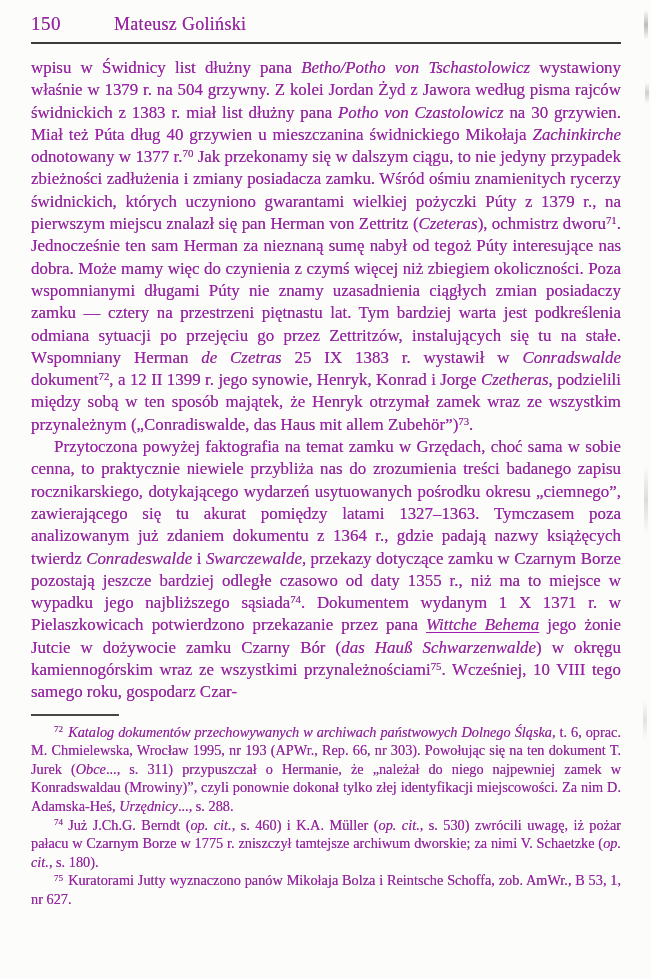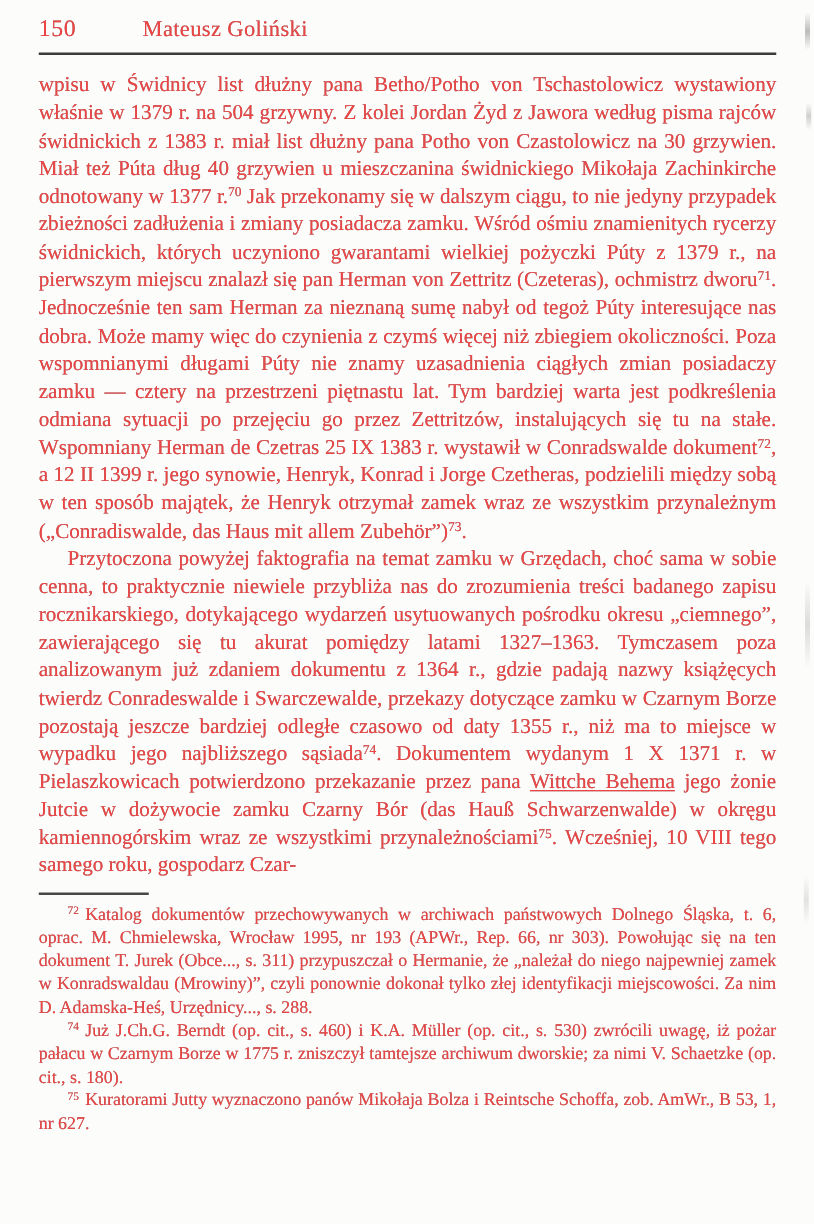"150" .page { color: #ef4444 -> #a21caf }
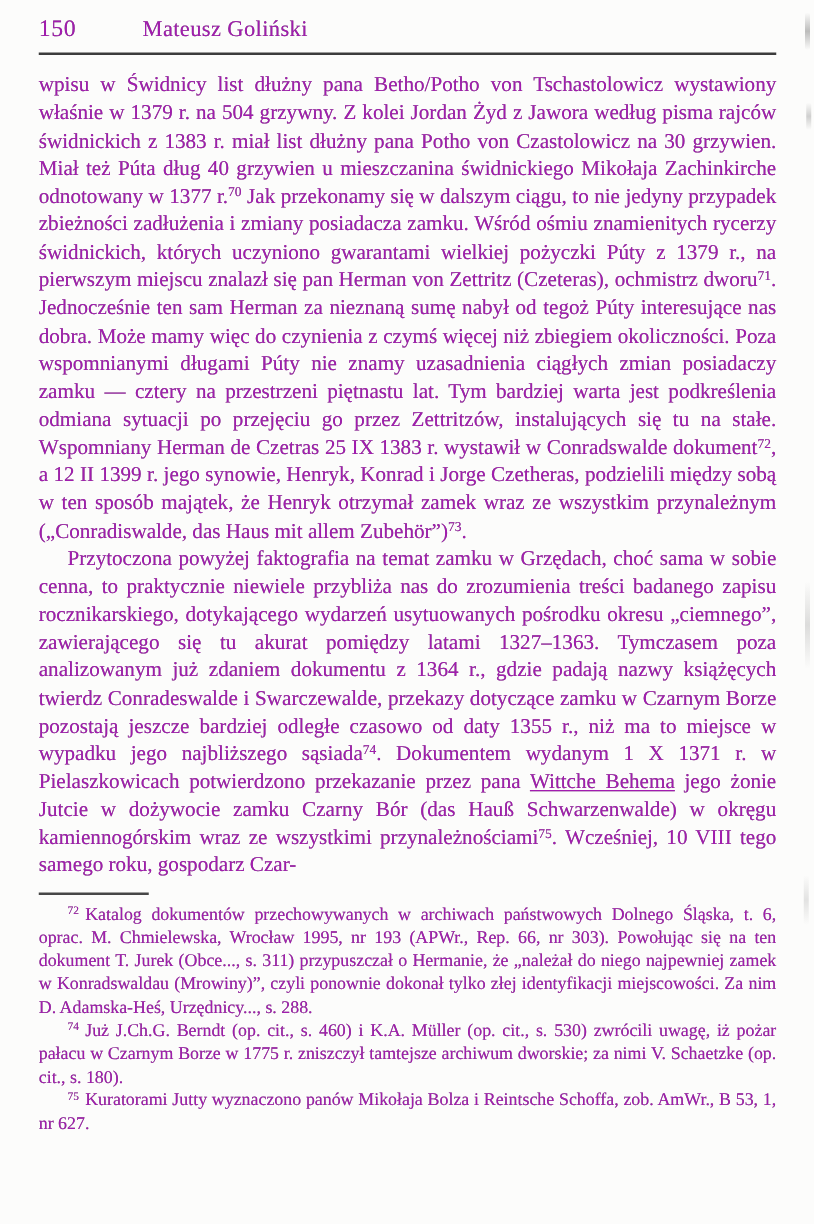"Betho/Potho von Tschastolowicz" .it { font-style: none -> italic }
